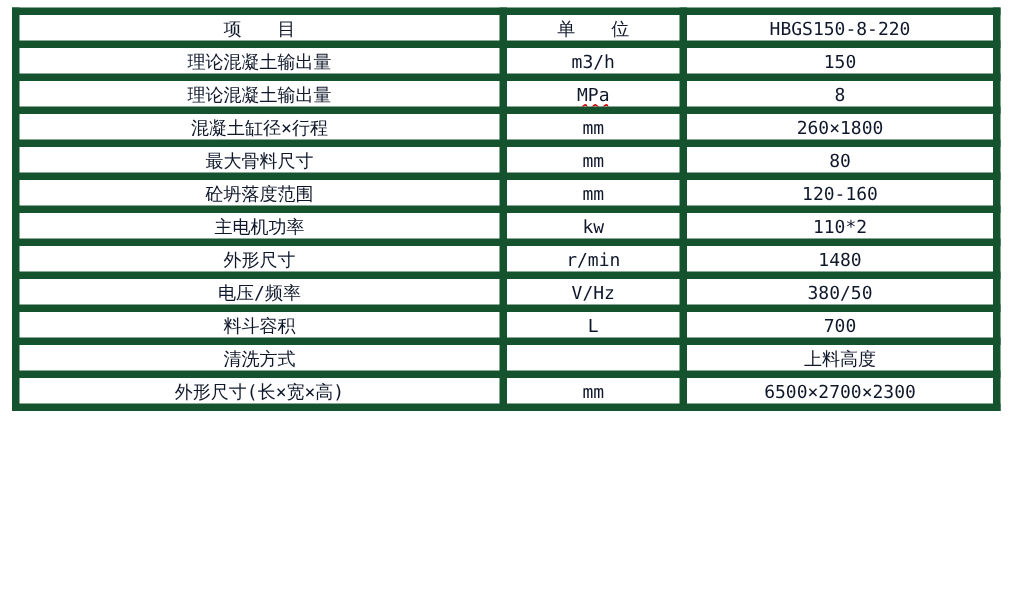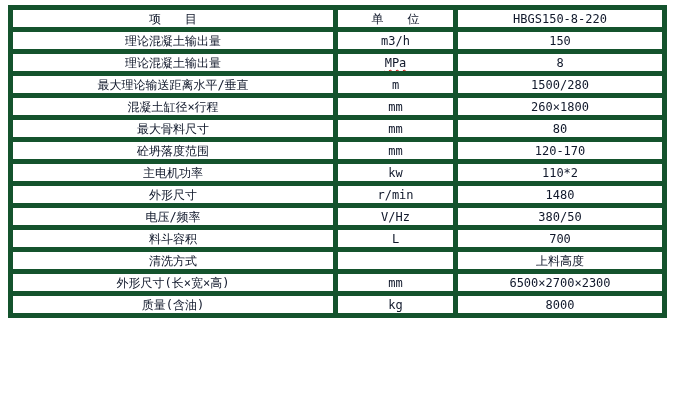"最大理论输送距离水平/垂直" tr { html: <tr> <td>最大理论输送距离水平/垂直</td> <td>m</td> <td>1500/280</td> </tr> -> none }
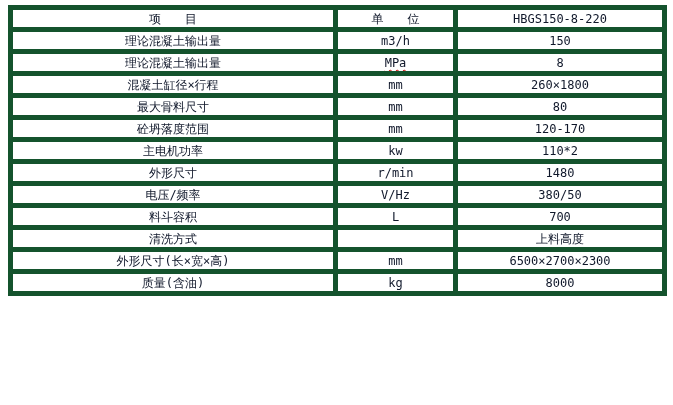"120-170" td { text: 120-170 -> 120-160 }
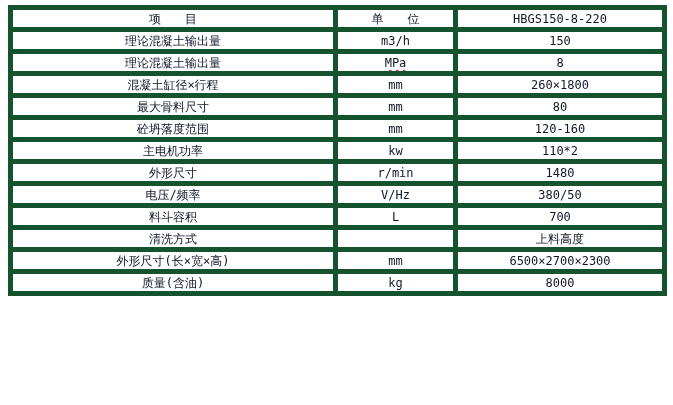"质量(含油)" tr { html: <tr> <td>质量(含油)</td> <td>kg</td> <td>8000</td> </tr> -> none }
